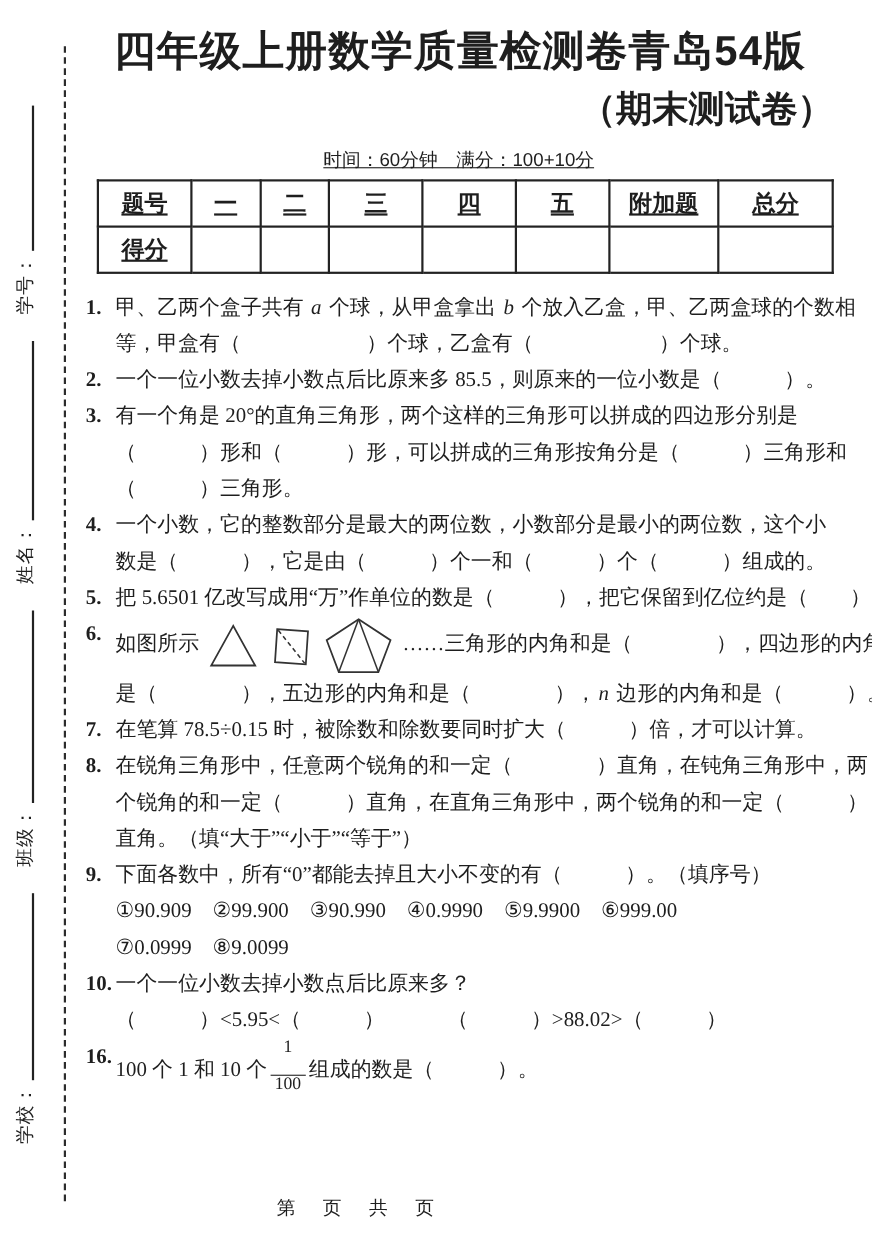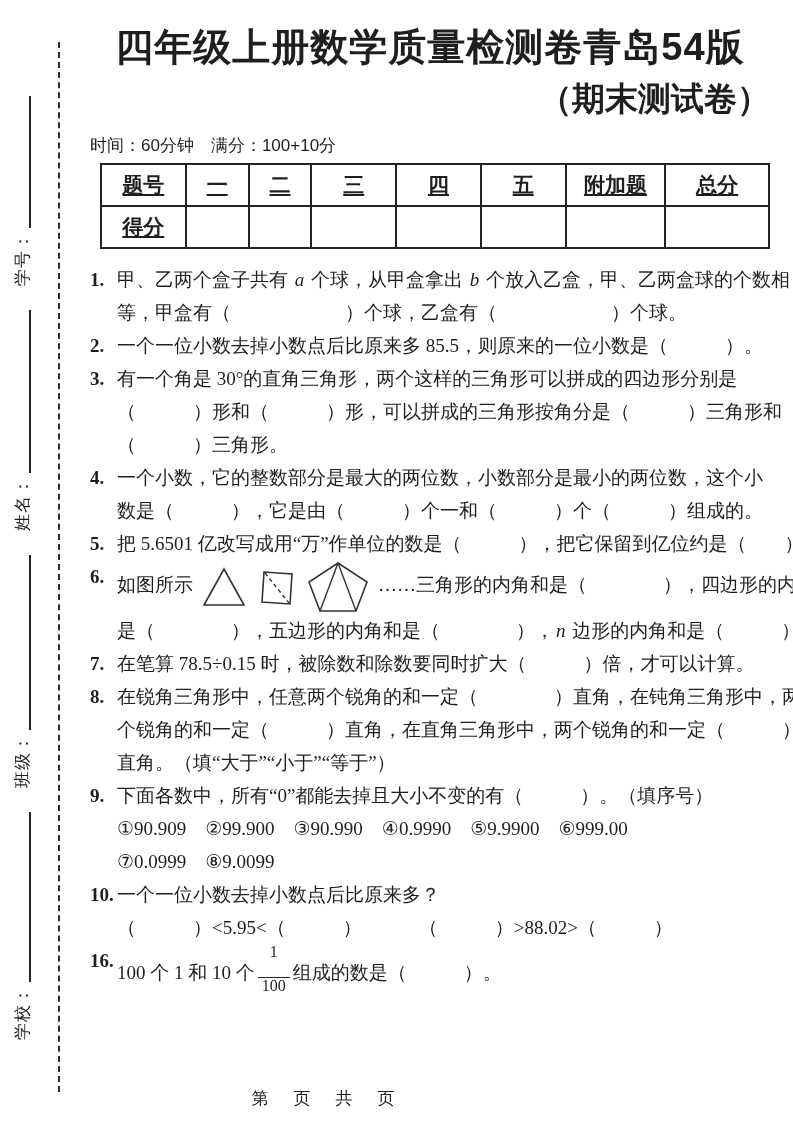"四年级上册数学质量检测卷青岛54版" .main { left: 90px -> 78px }
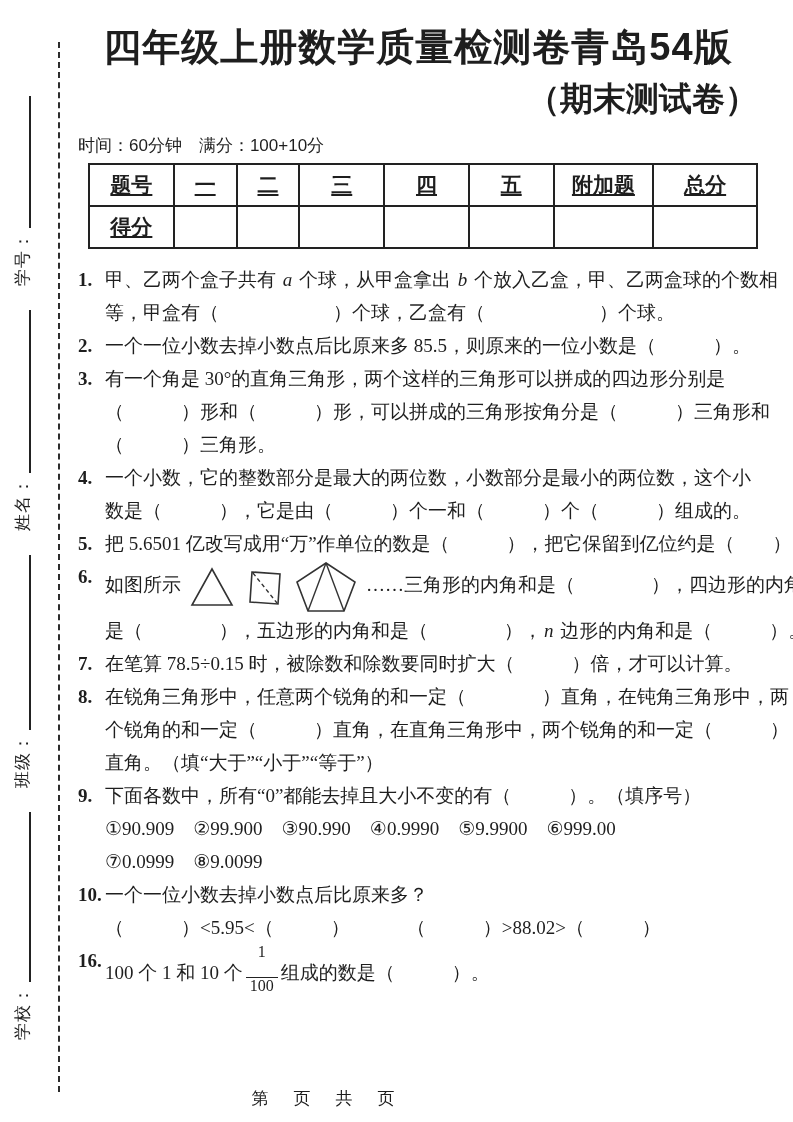"时间：60分钟 满分：100+10分" .exam-info { text-align: left -> center; text-decoration: none -> underline }
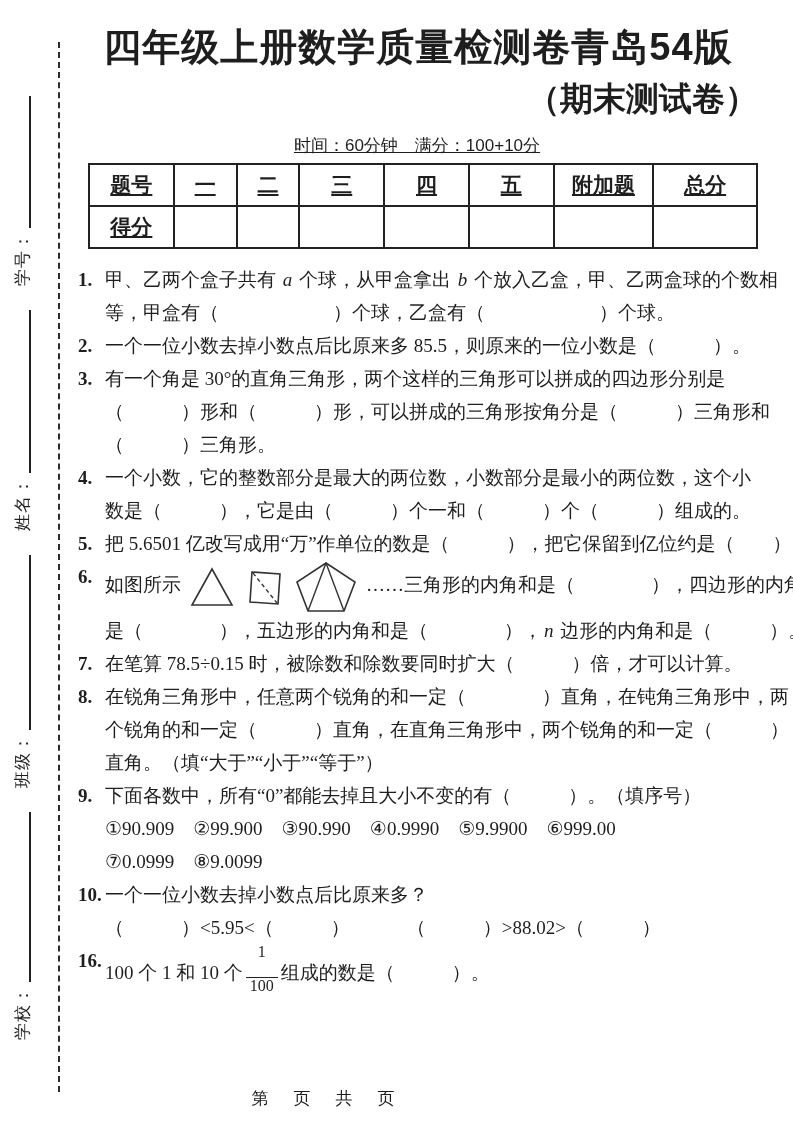"有一个角是 30°的直角三角形，两个这样的三角形可以拼成的四边形分别是" div.line { text: 30 -> 20 }
